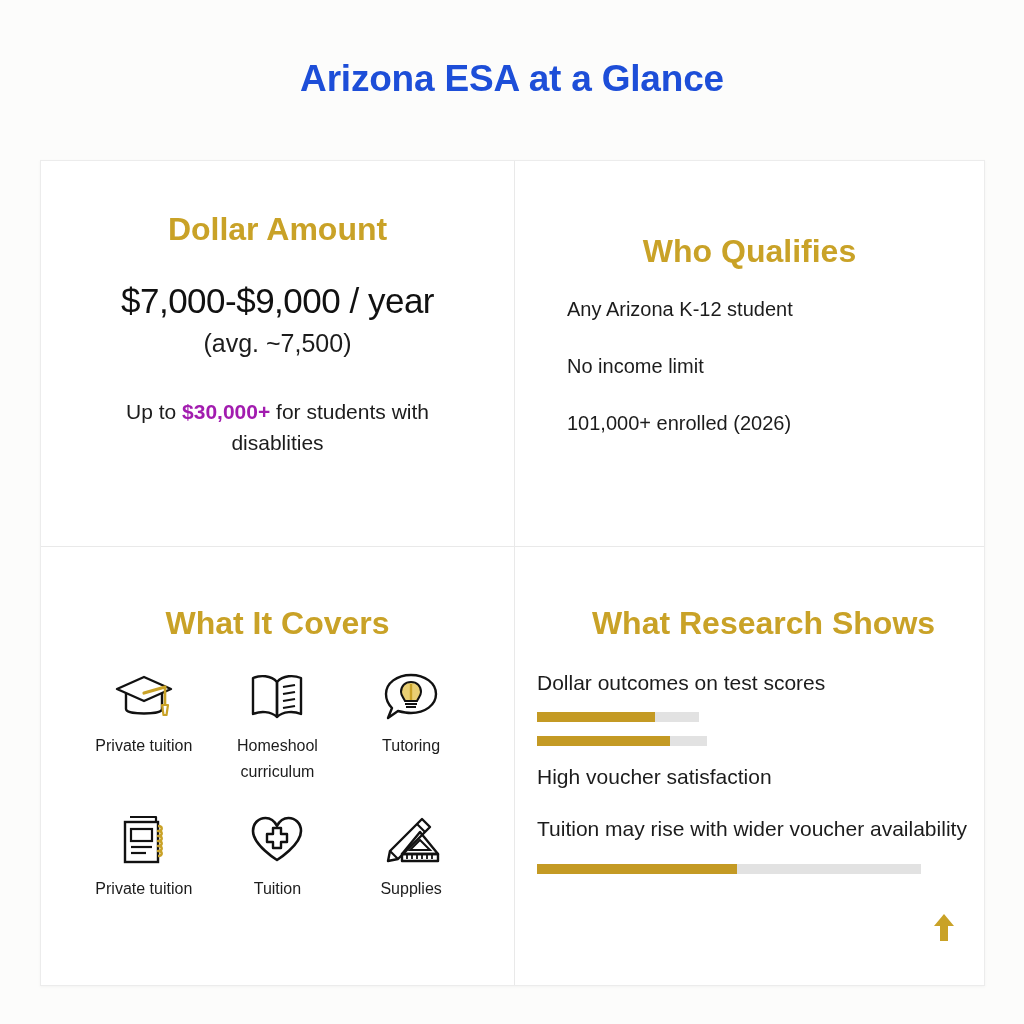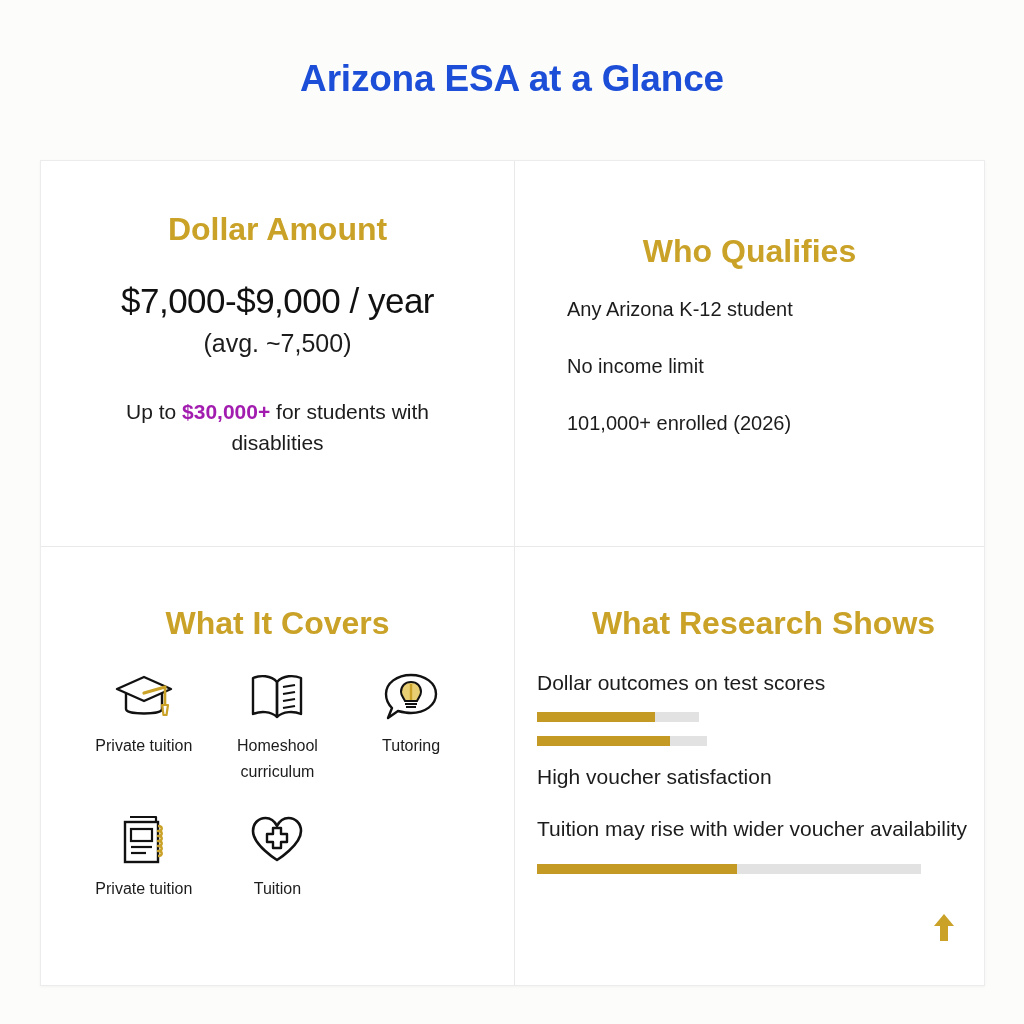"Supplies" div.cover-cell { html: none -> <div> <div> <svg> <path></path> <path></path> <path></path> <path></path> <path></path> <path></path> <path></path> </svg> </div> <div>Supplies</div> </div> }
